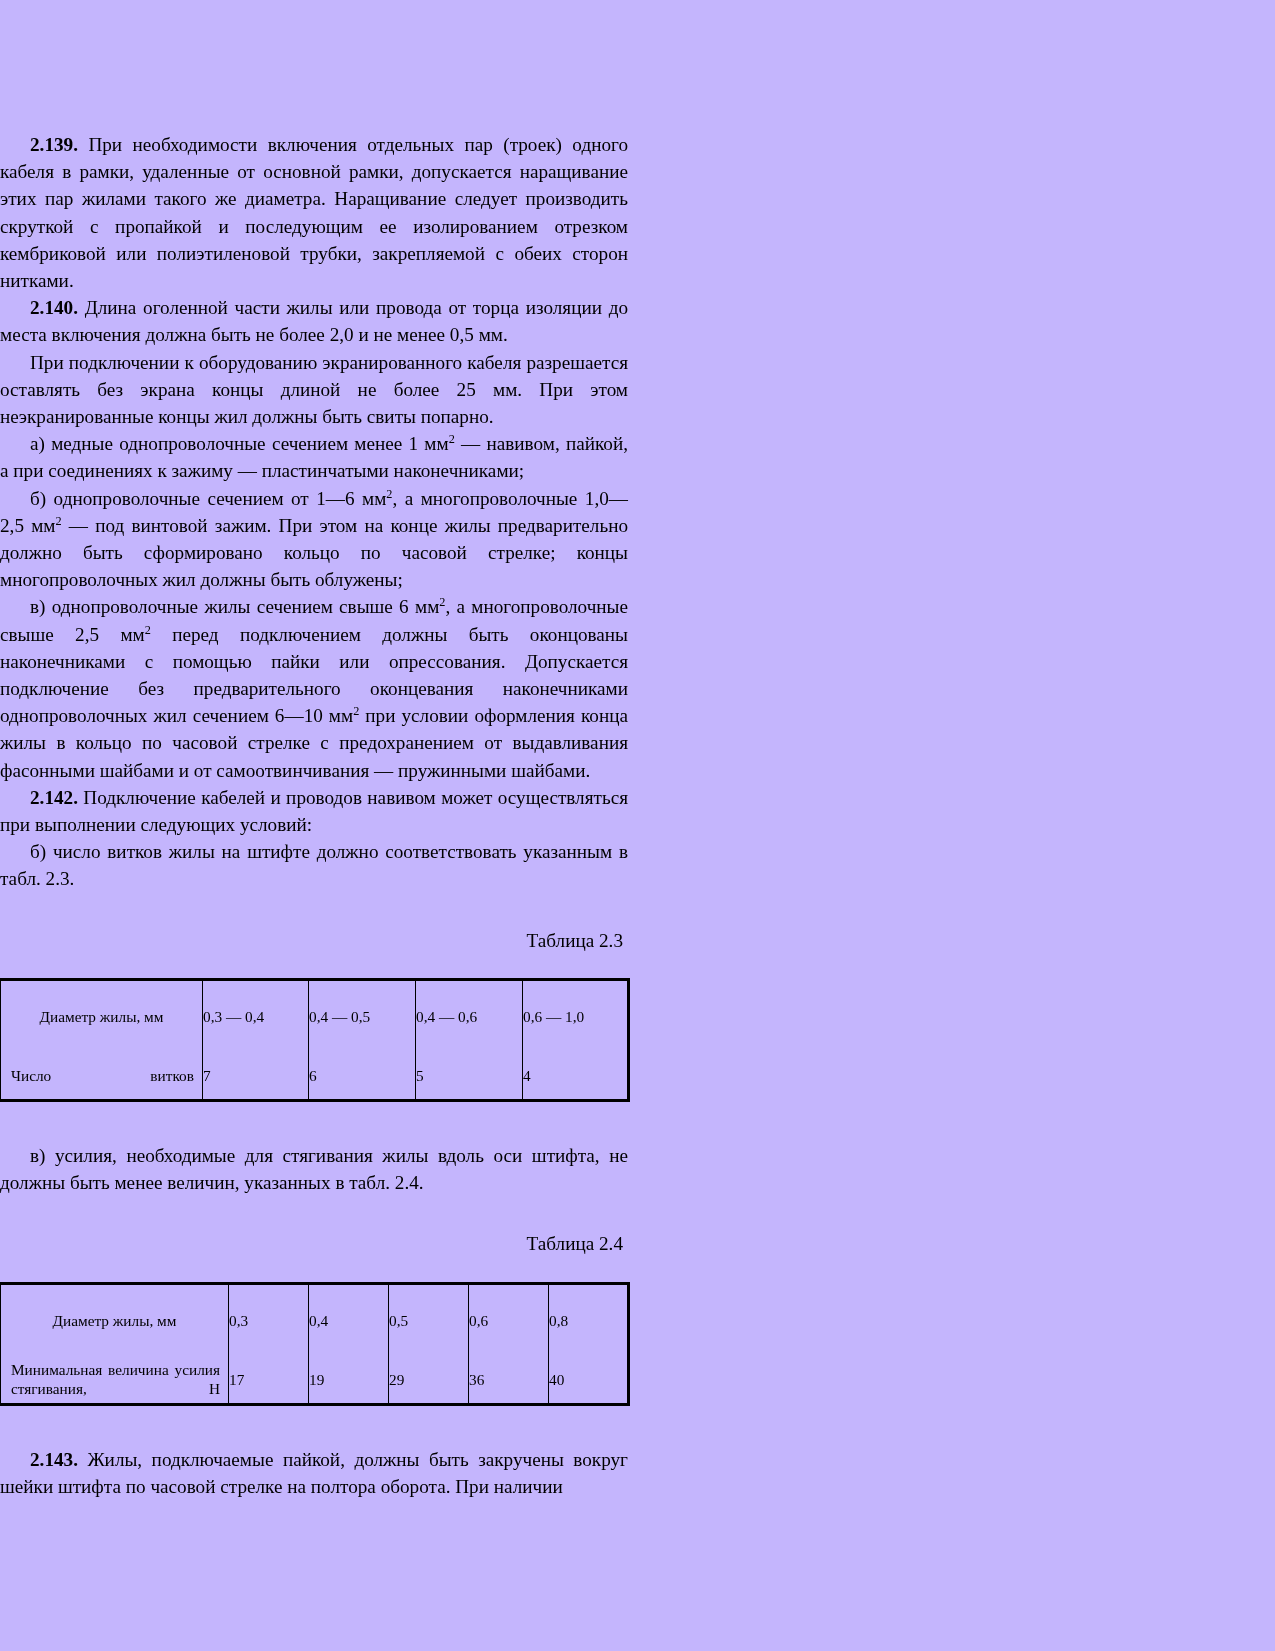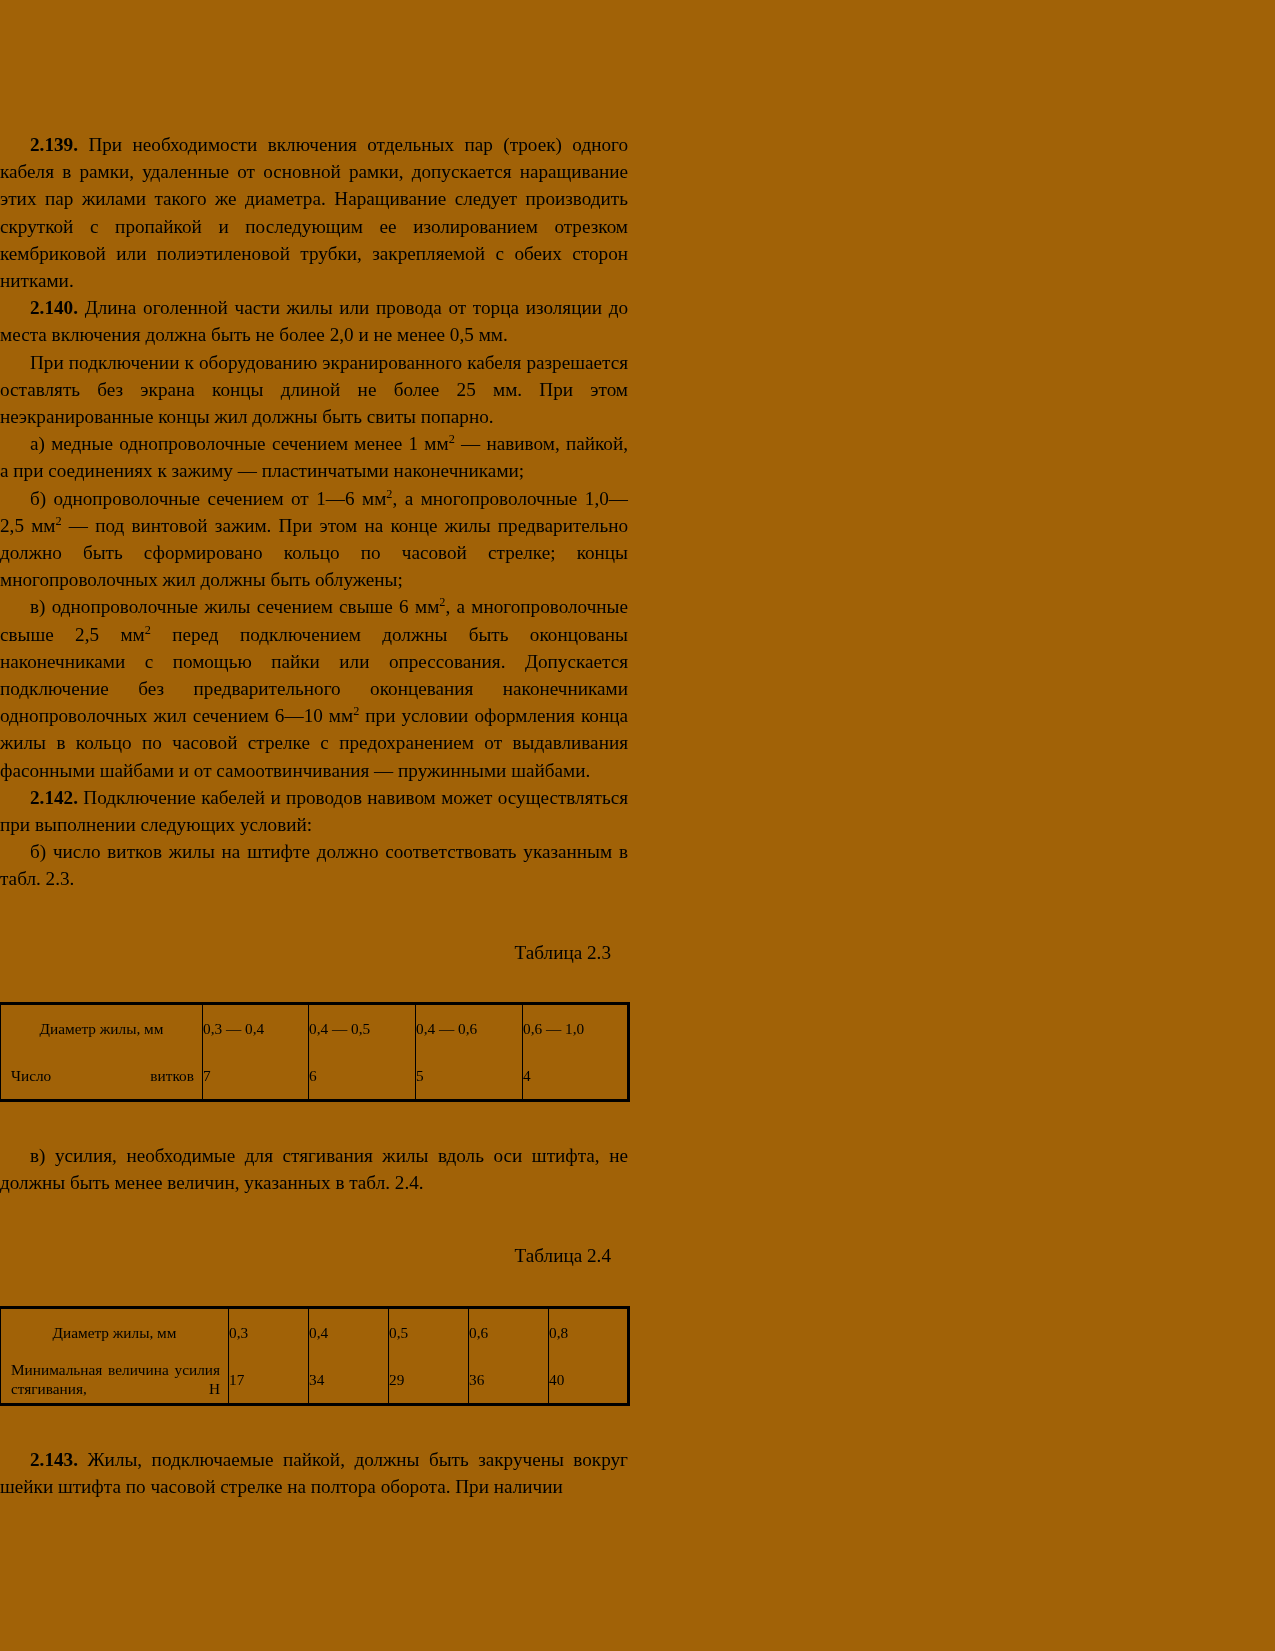"2.139. При необходимости включения" .page { background: #a16207 -> #c4b5fd }
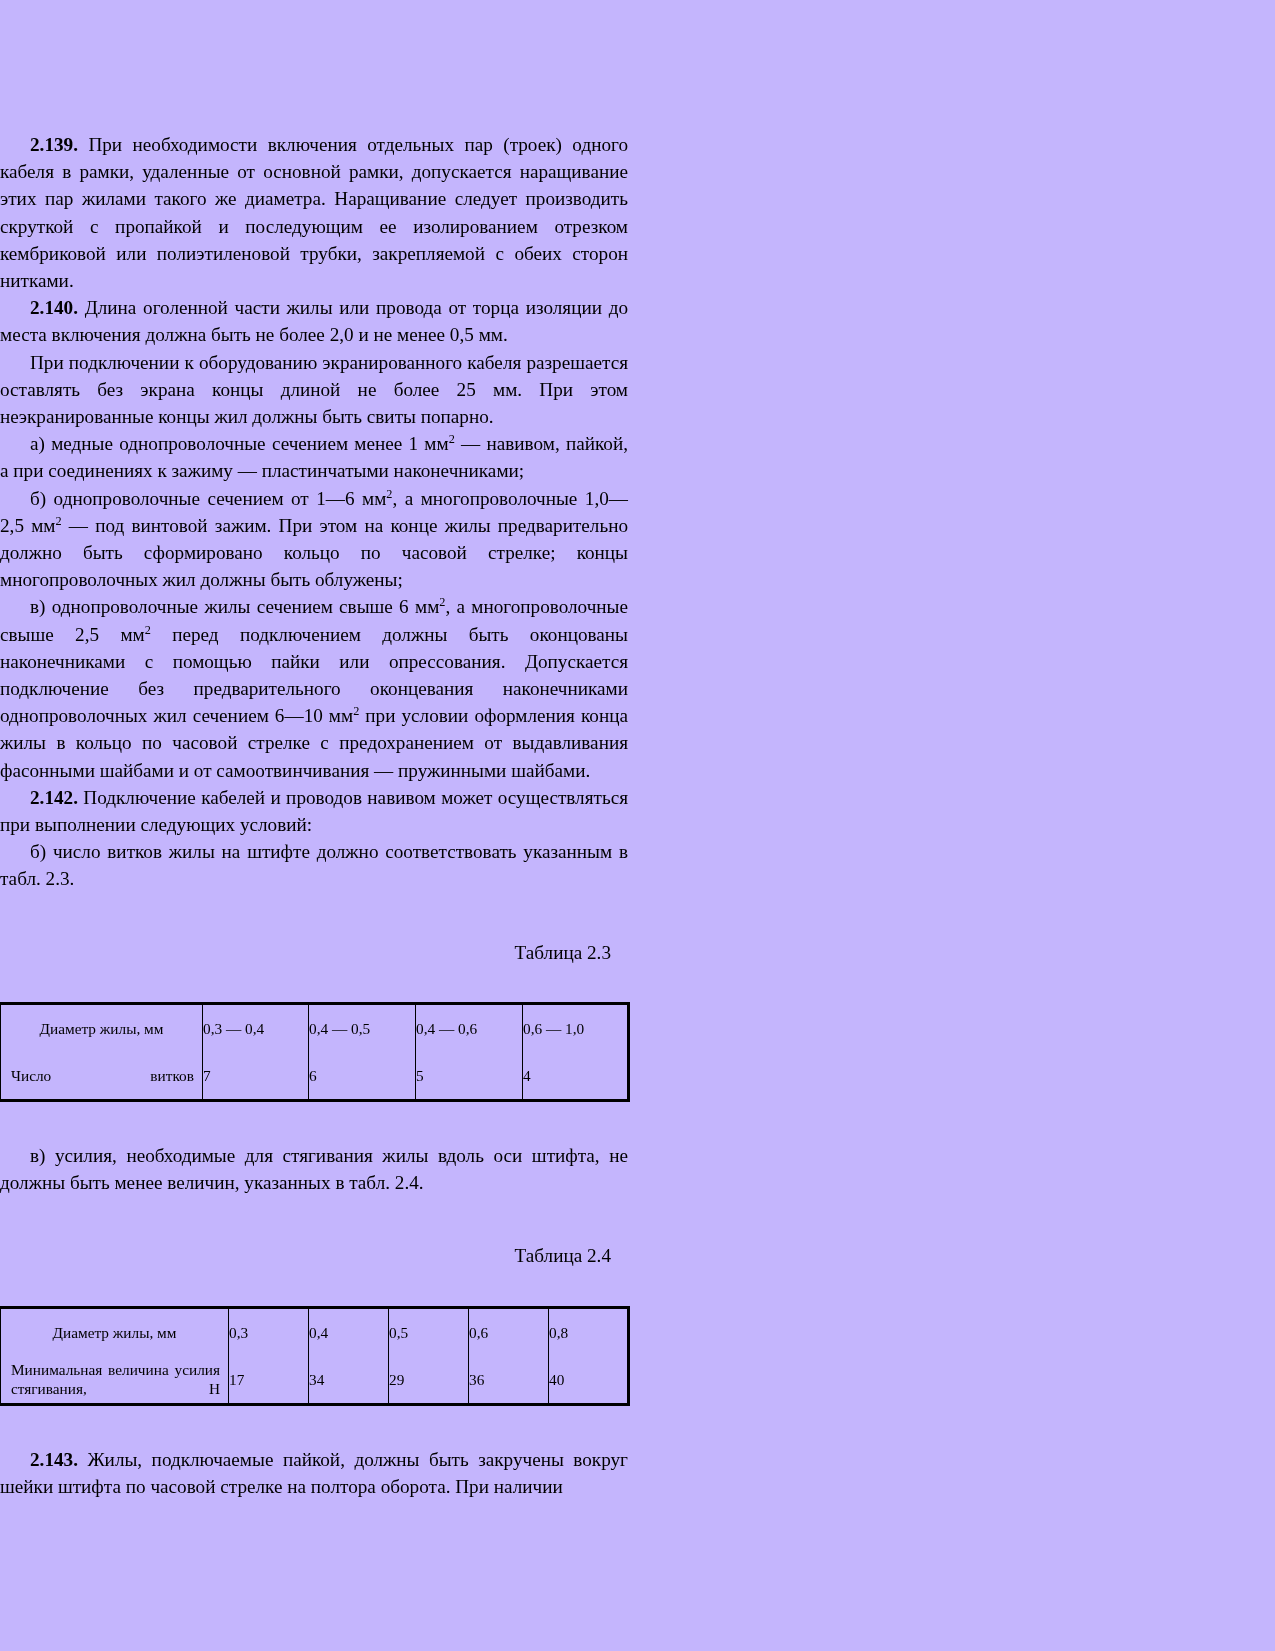"Таблица 2.3" .tbl-caption { margin: 12px -> 0 }
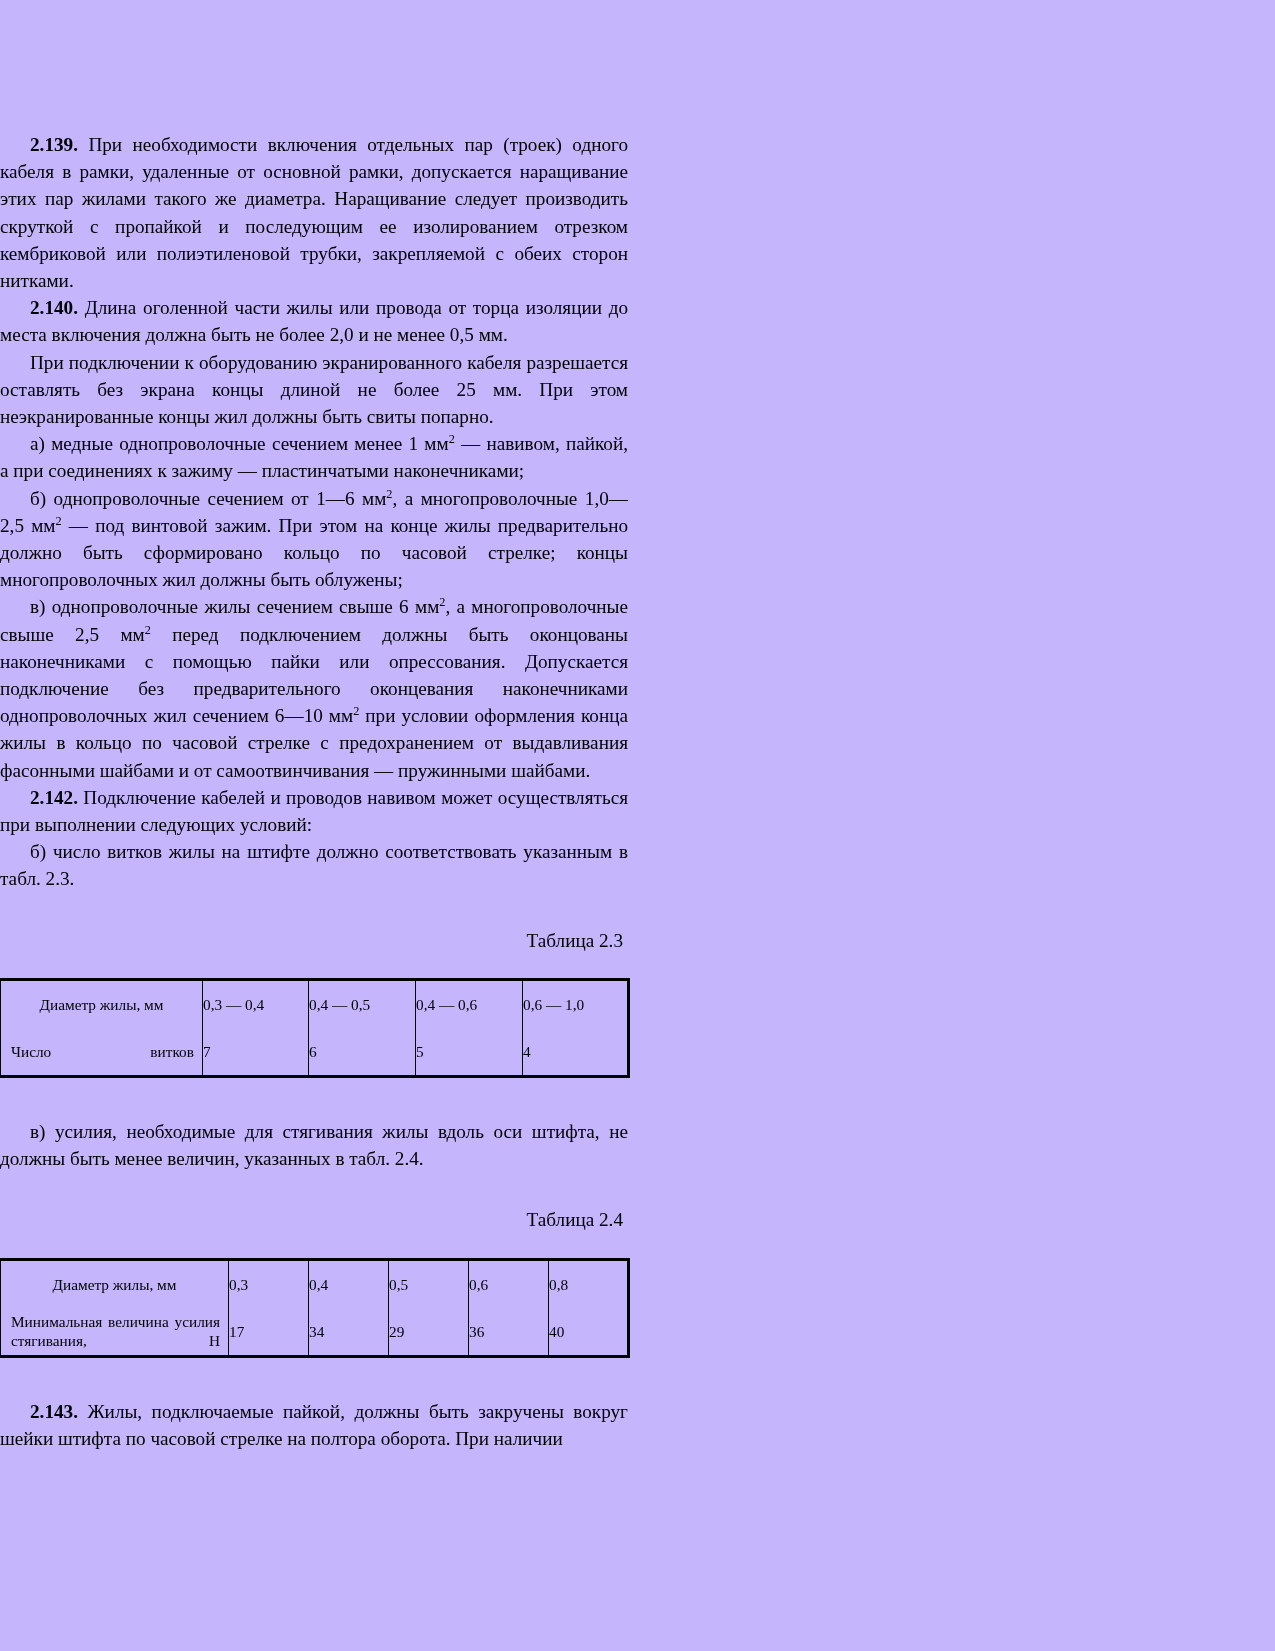"Диаметр жилы, мм" table.doc-table td.lbl-center { padding: 0 8px -> 12px 8px }
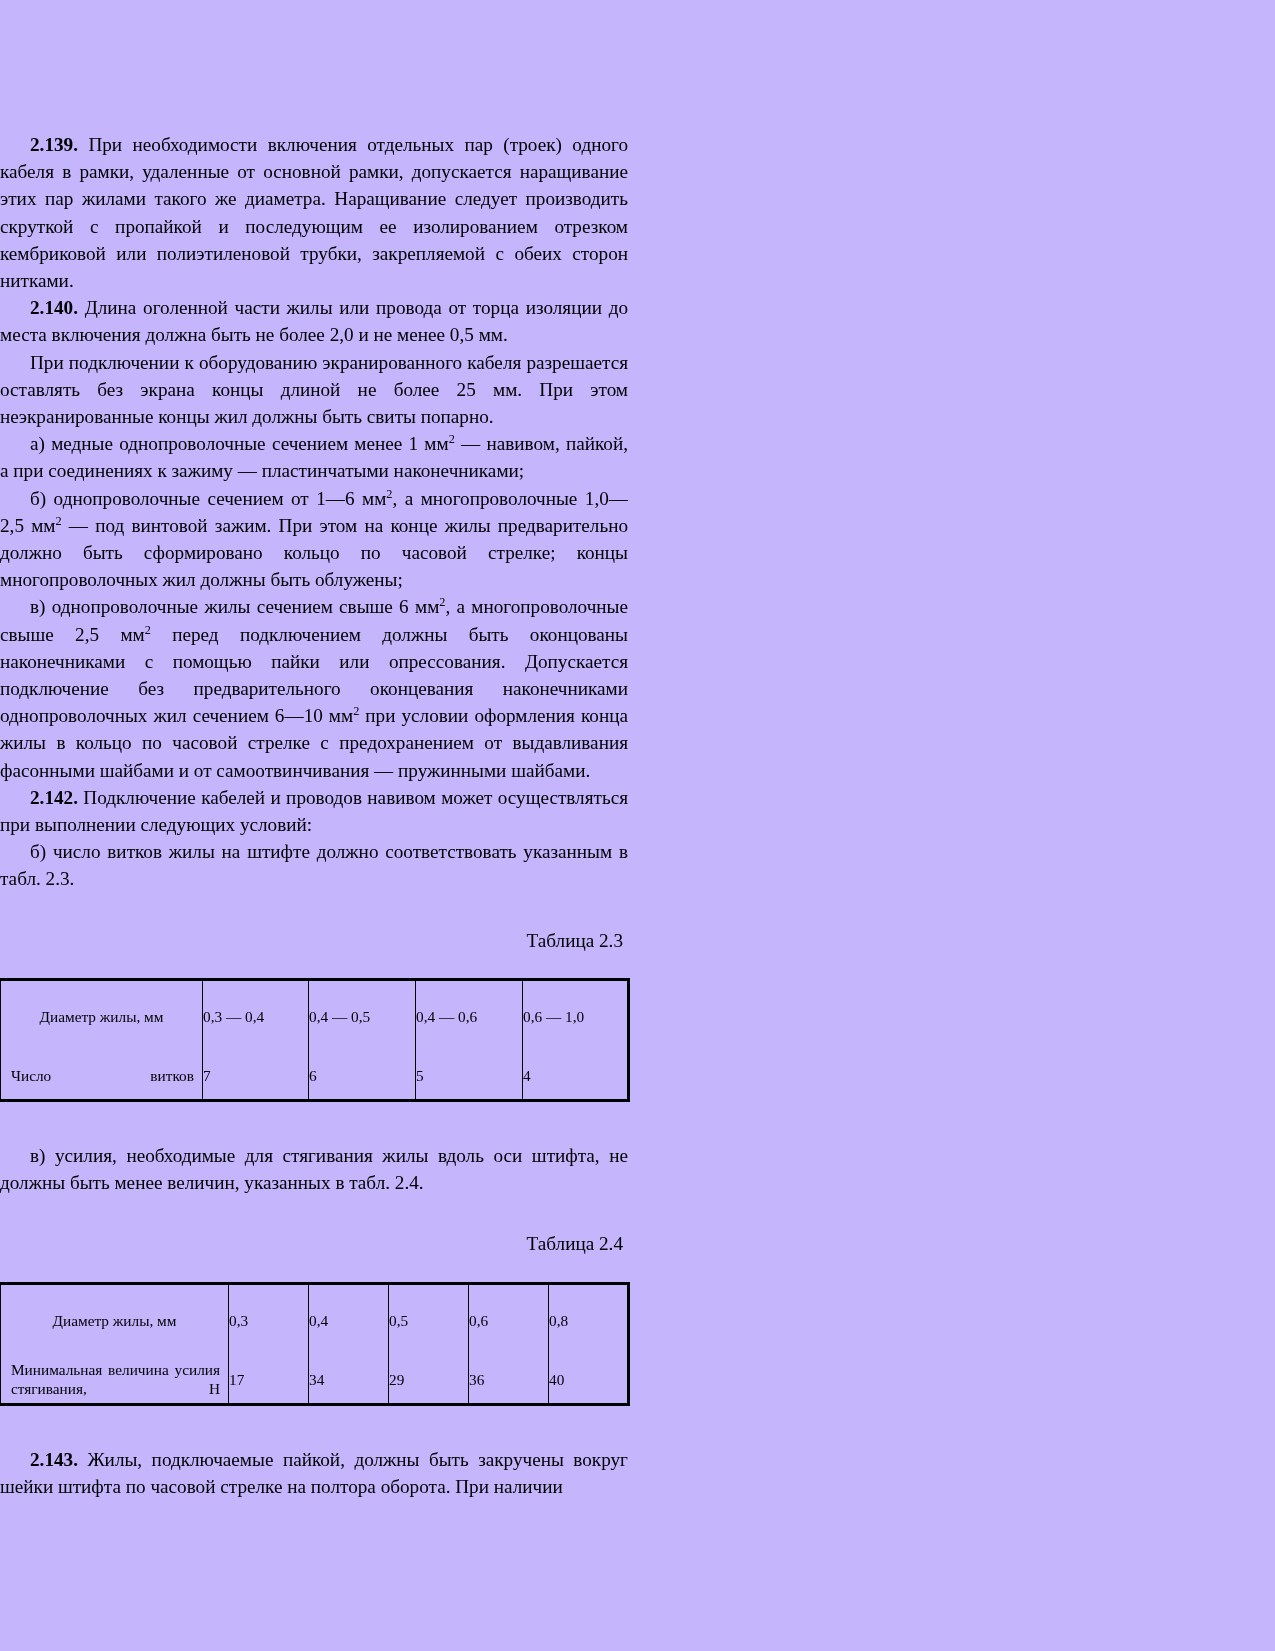"34" td.val { text: 34 -> 19 }
